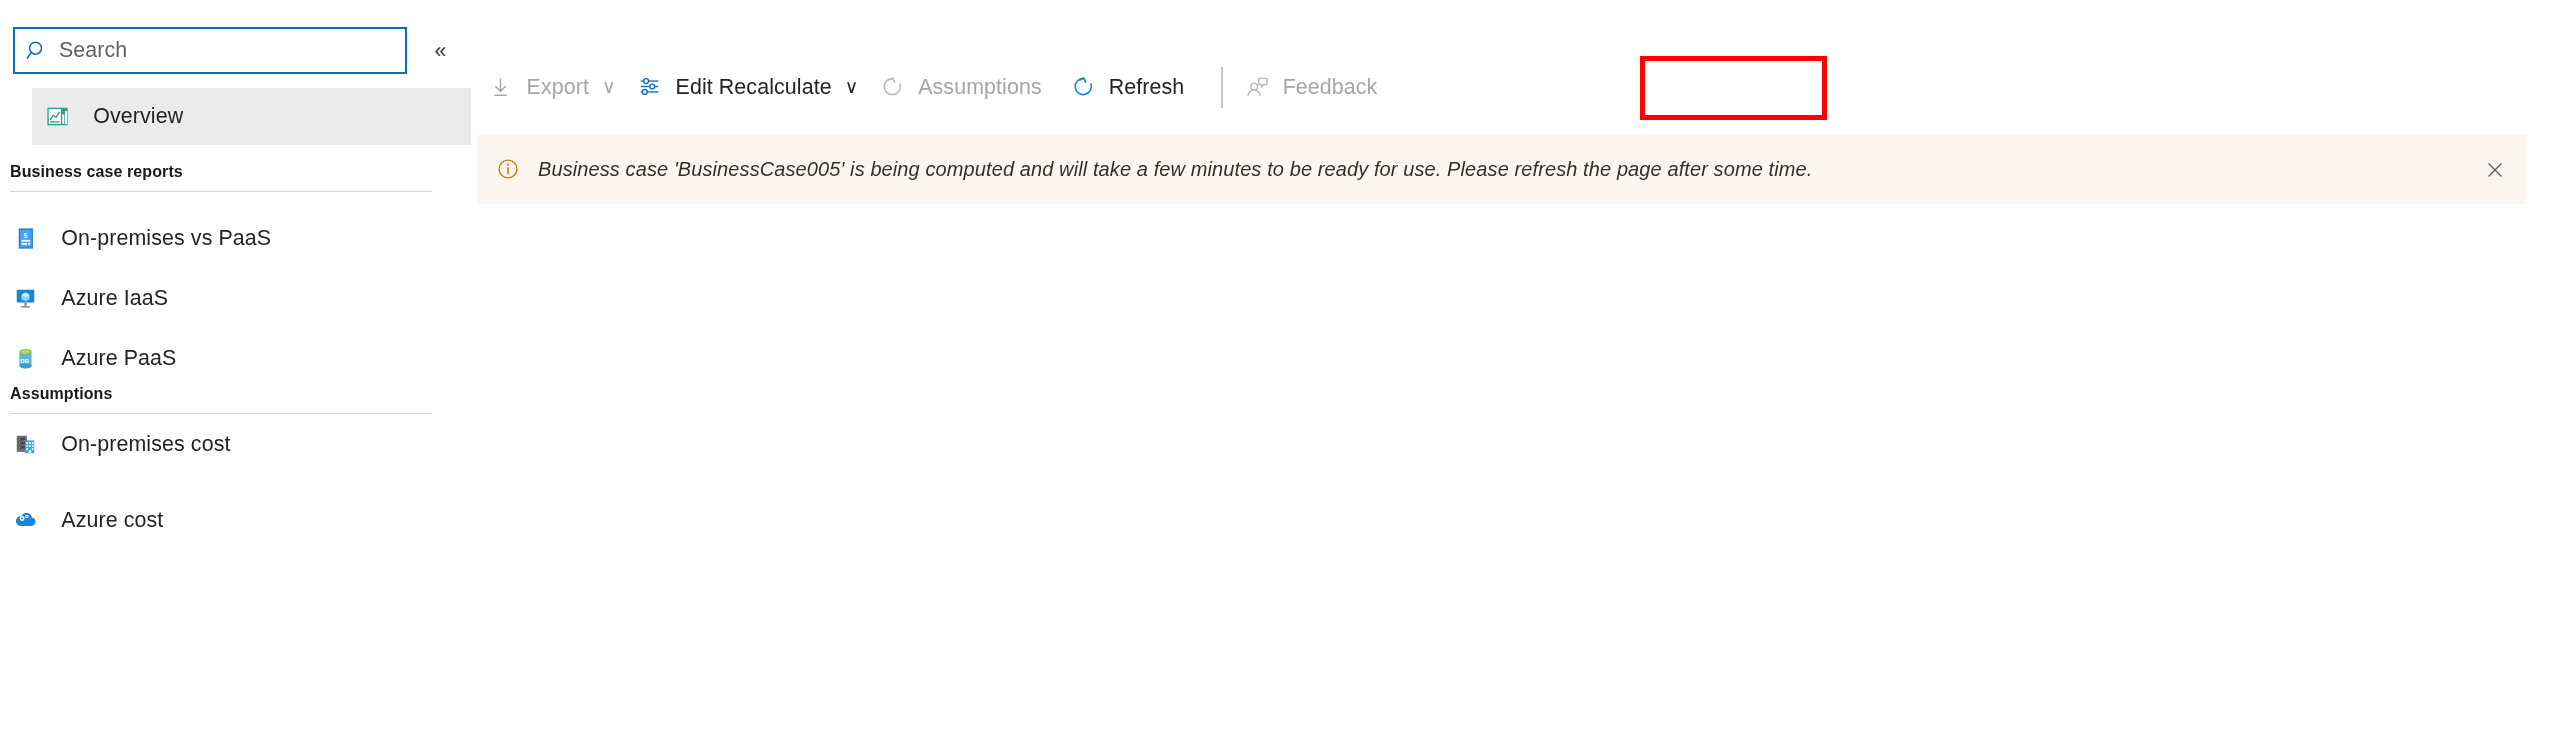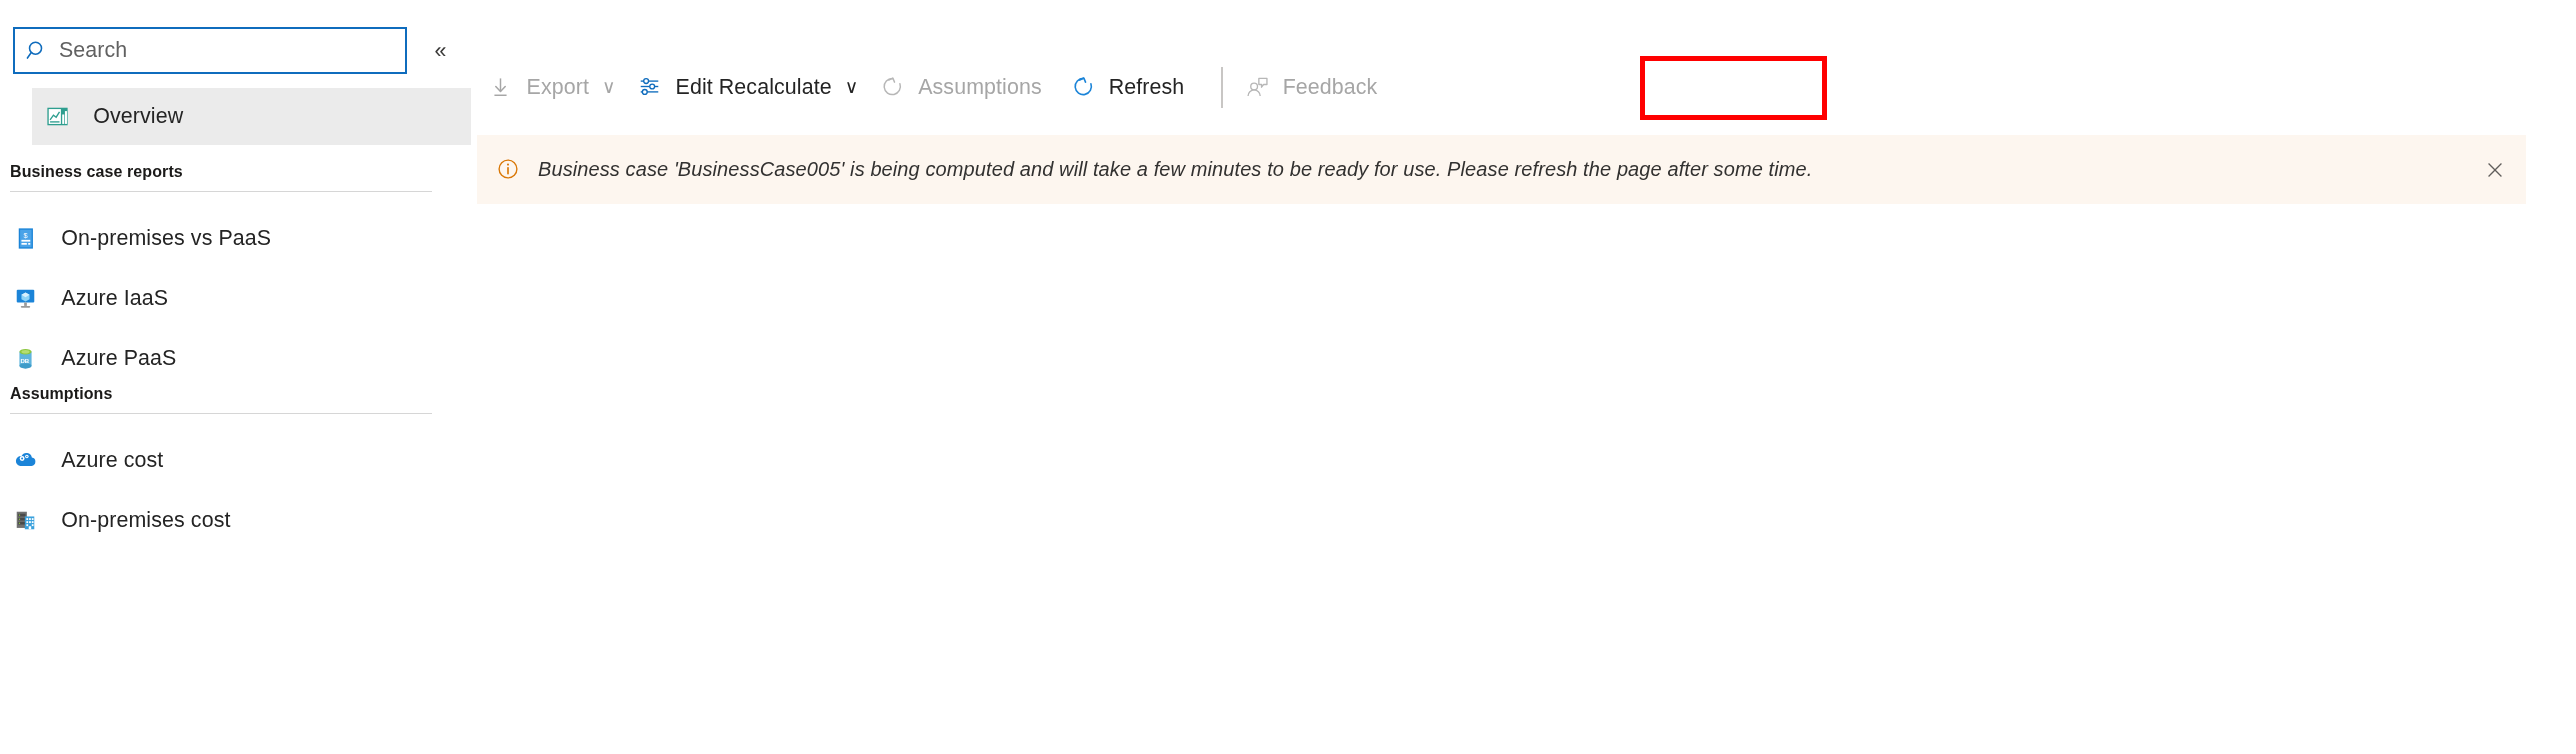"Azure cost" div.nav-item { order: before "On-premises cost" -> after "On-premises cost" }
